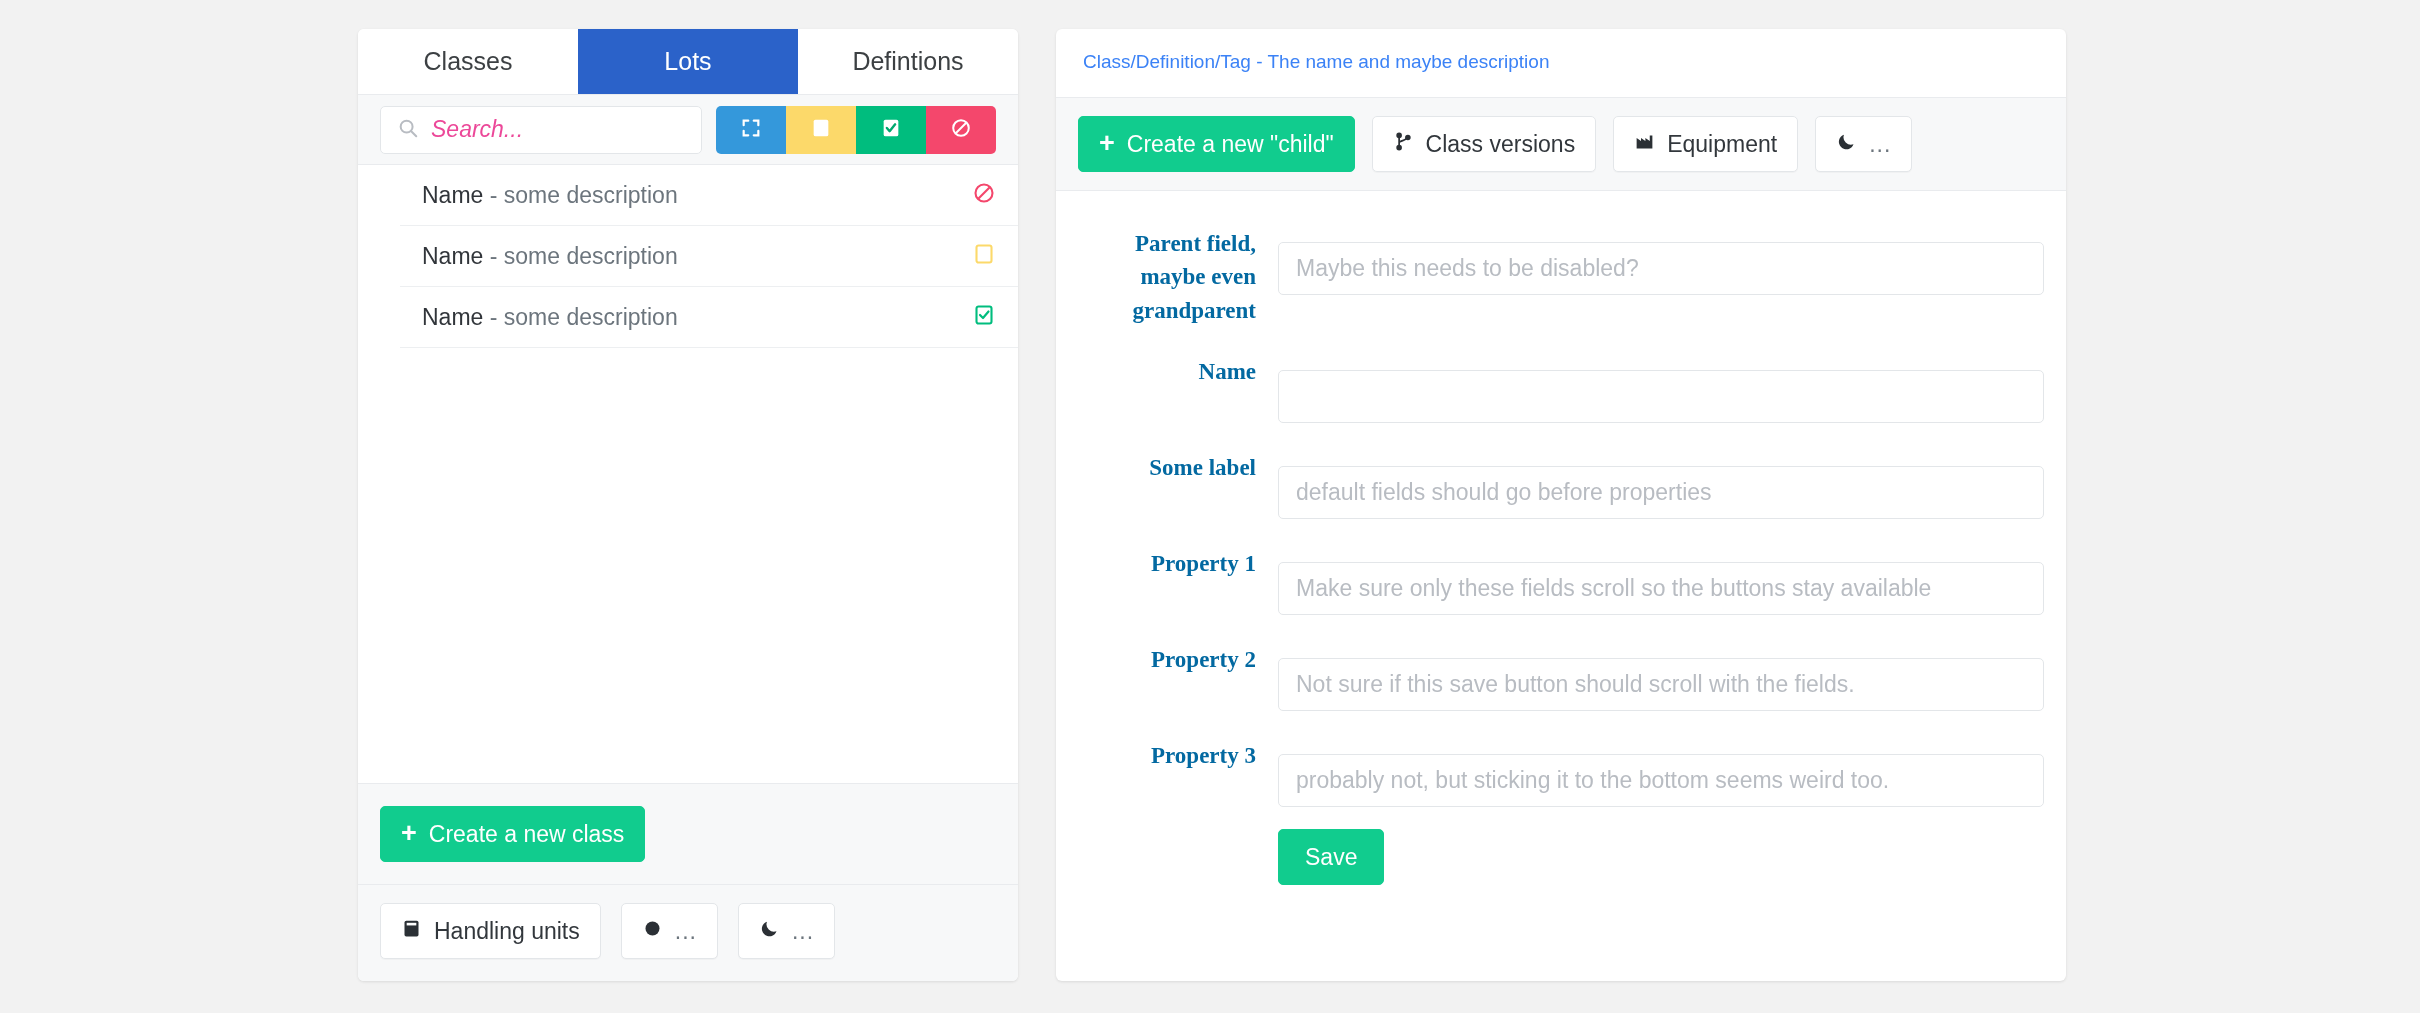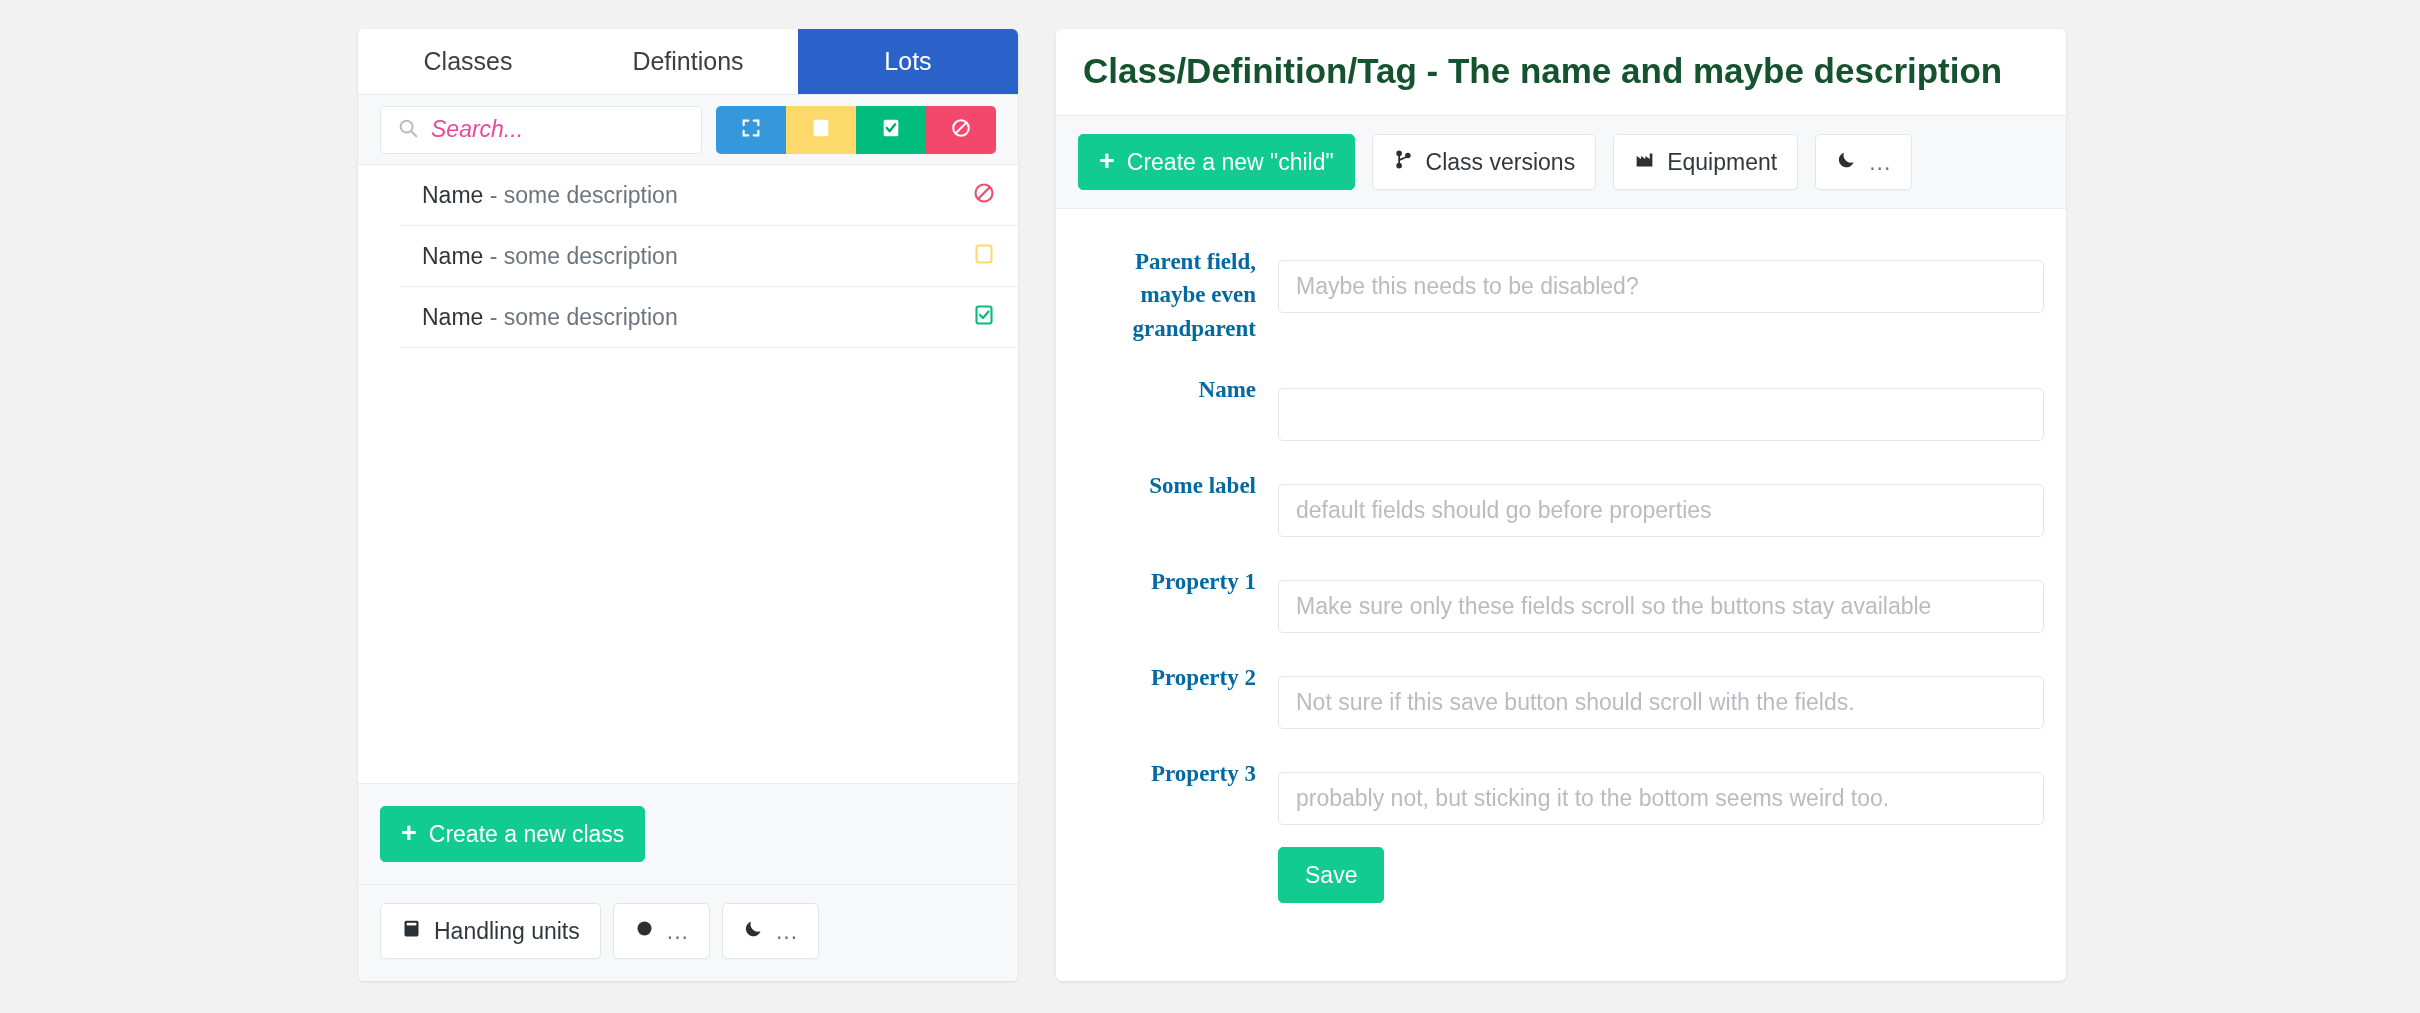"Defintions" div.tab { order: before "Lots" -> after "Lots" }
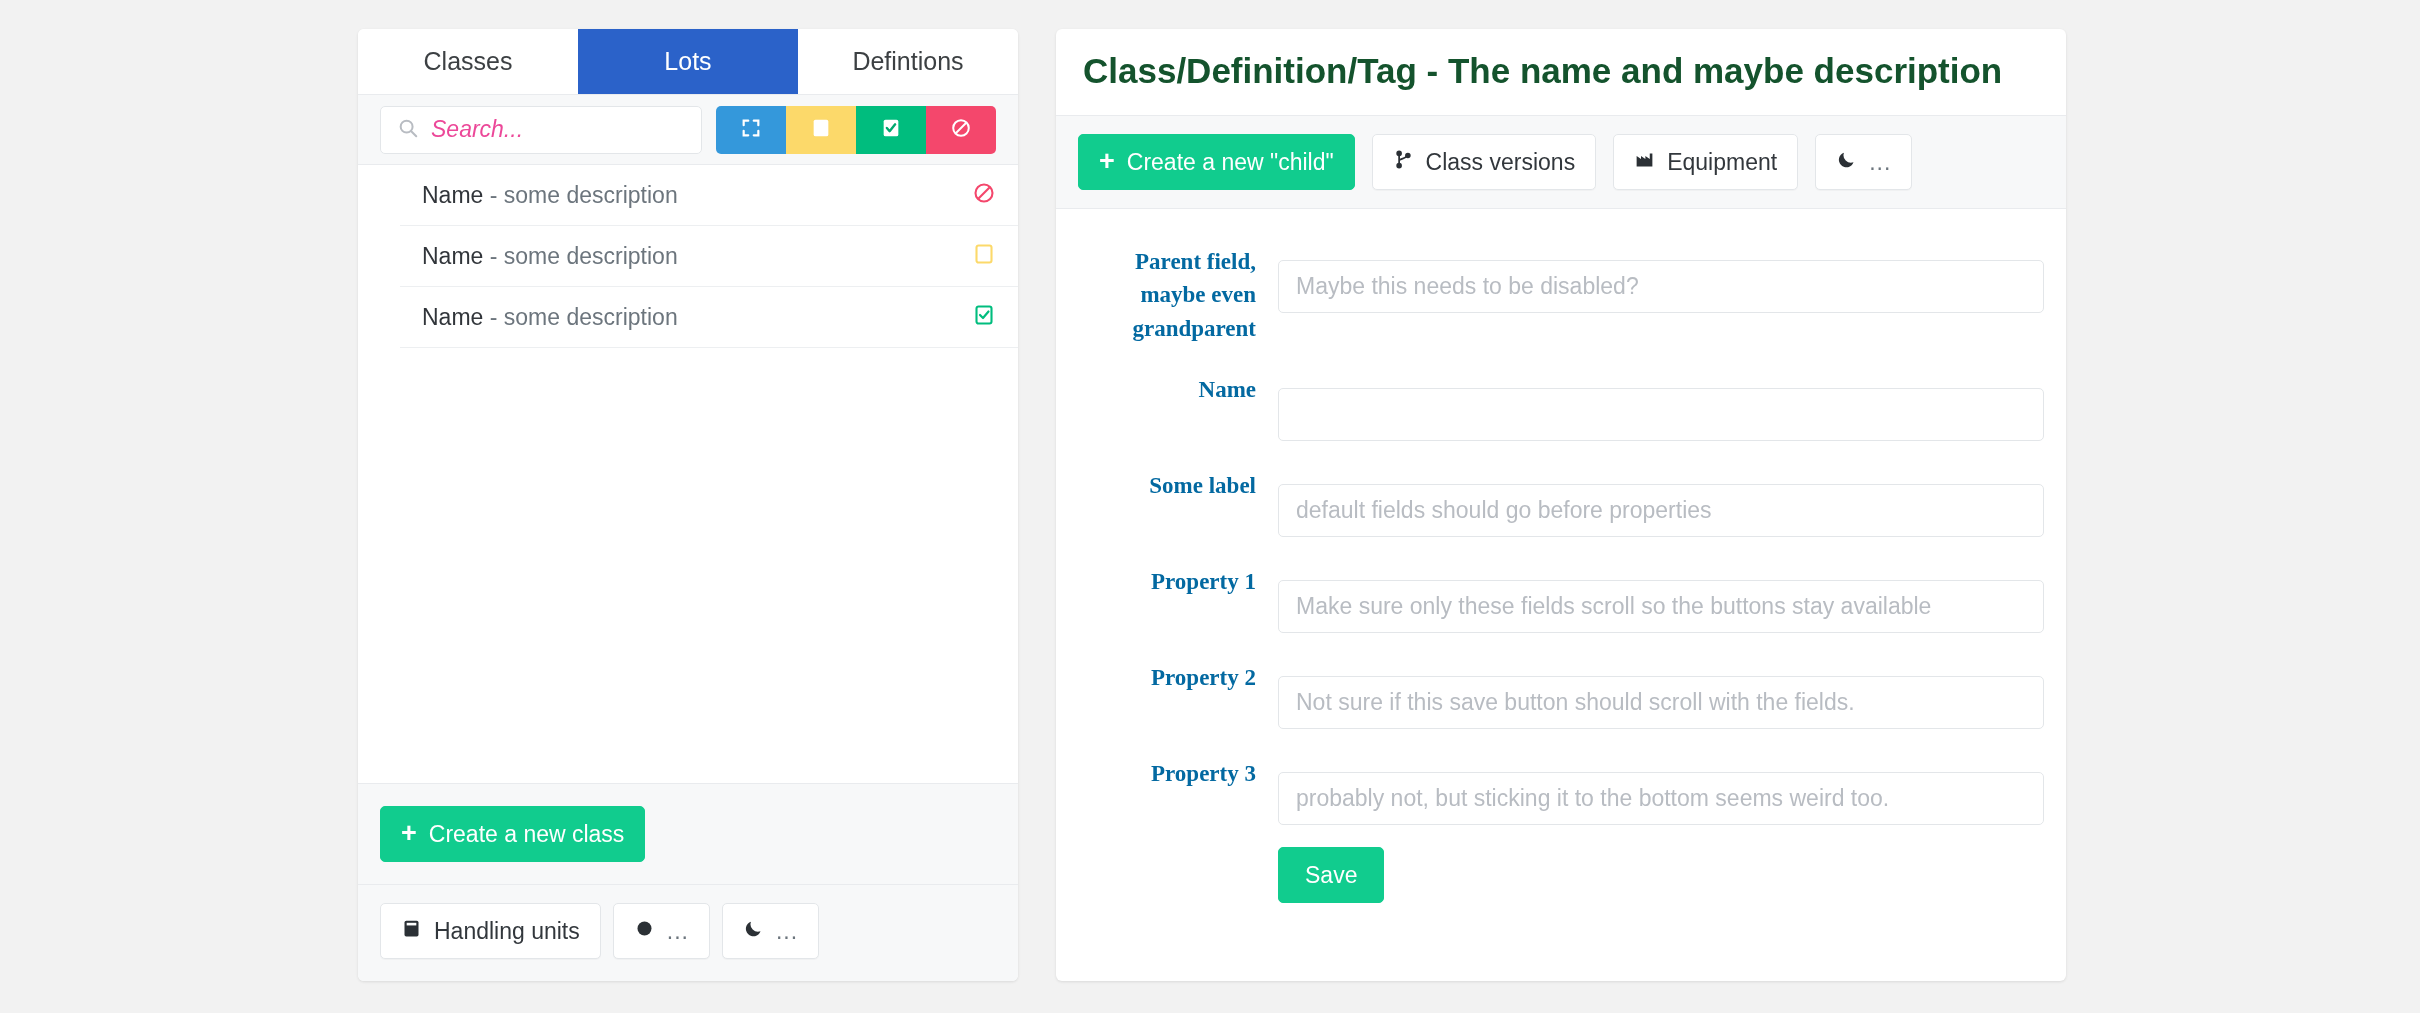"Class/Definition/Tag - The name and" .rp-title { color: #14532d -> #3b82f6; font-size: 35px -> 19px; font-weight: 700 -> 400 }
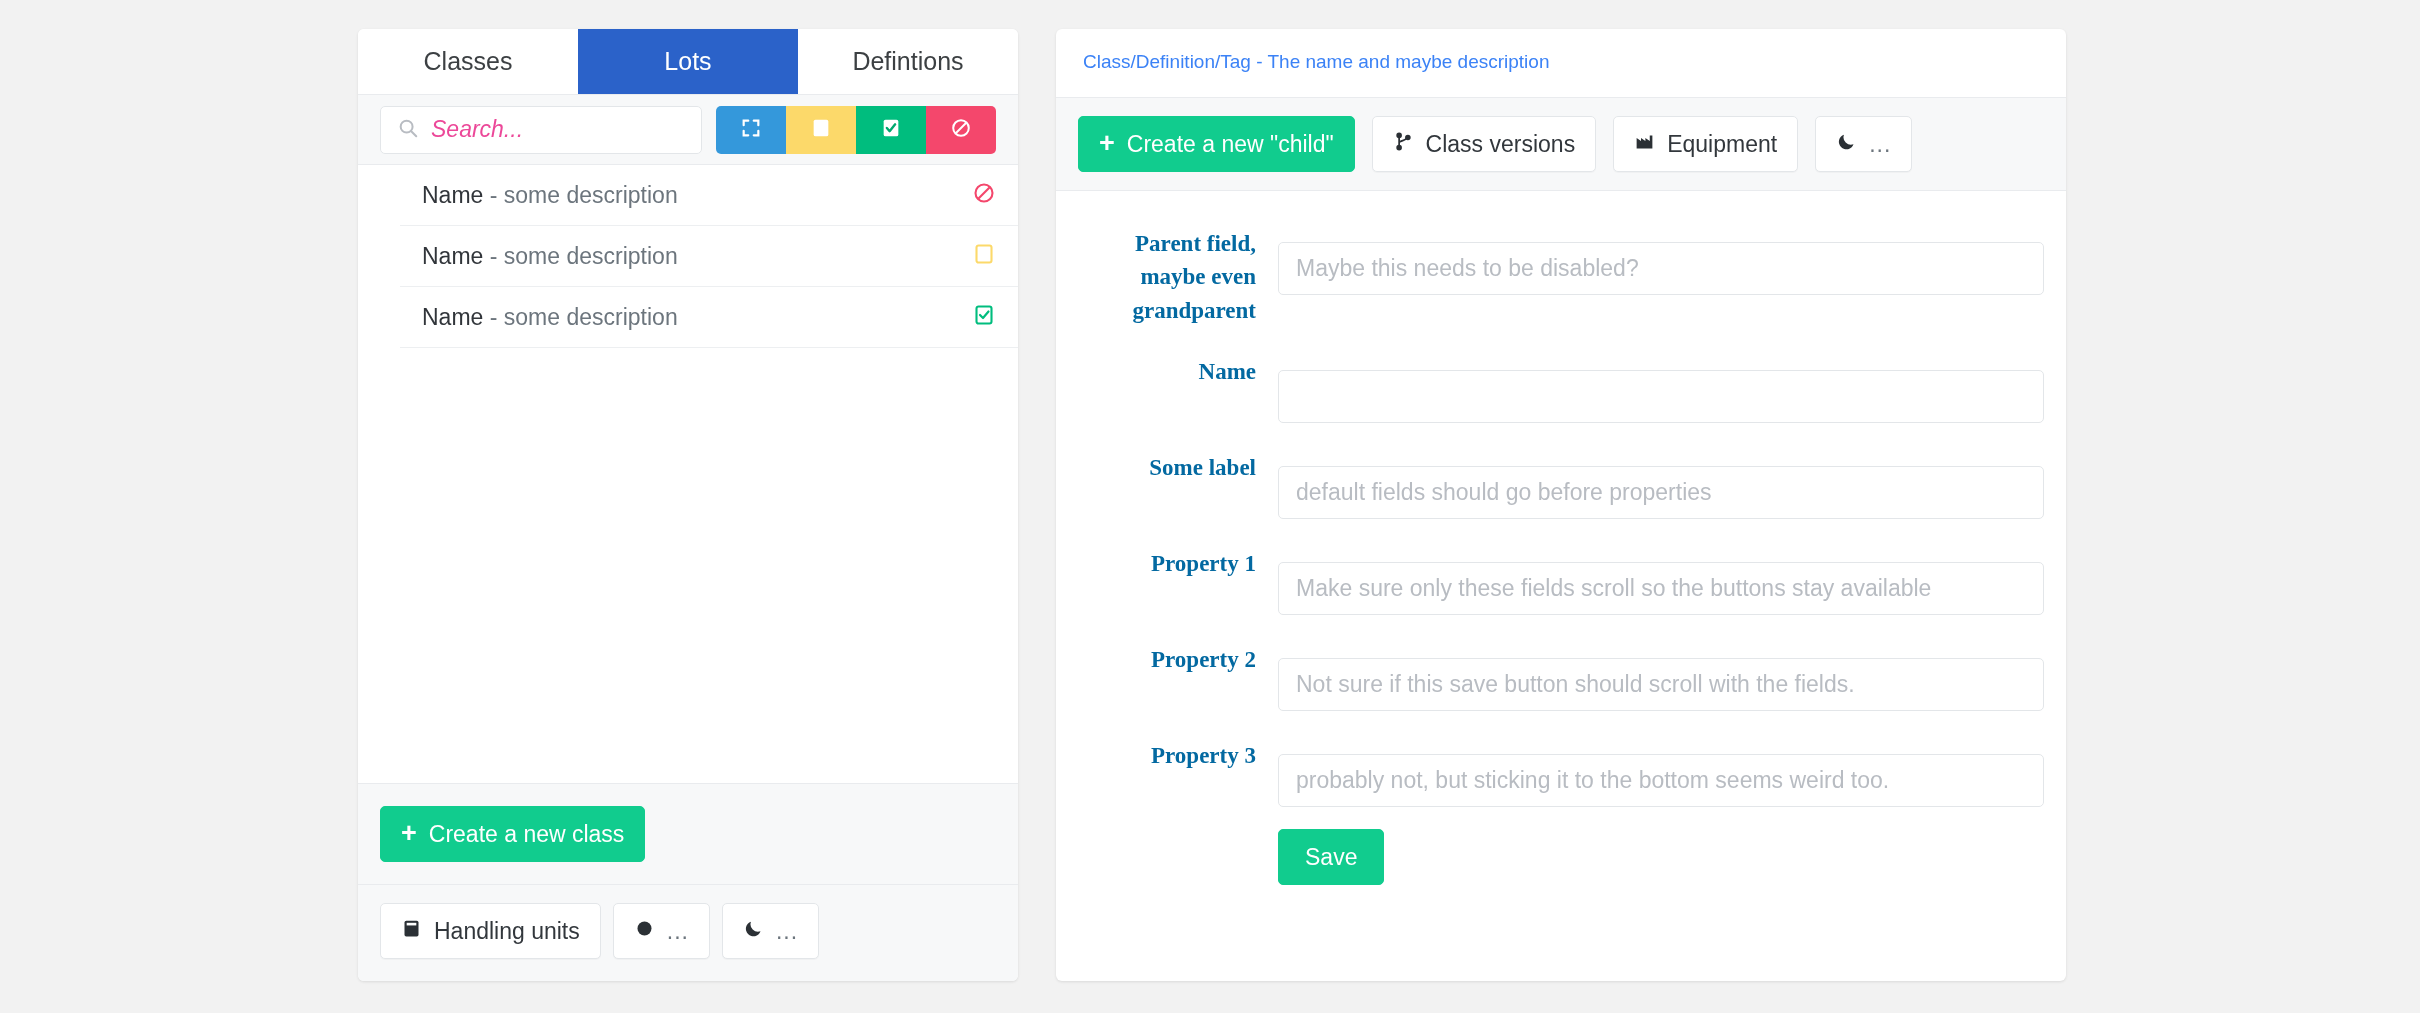"Handling units" .left-footer { gap: 12px -> 20px }
